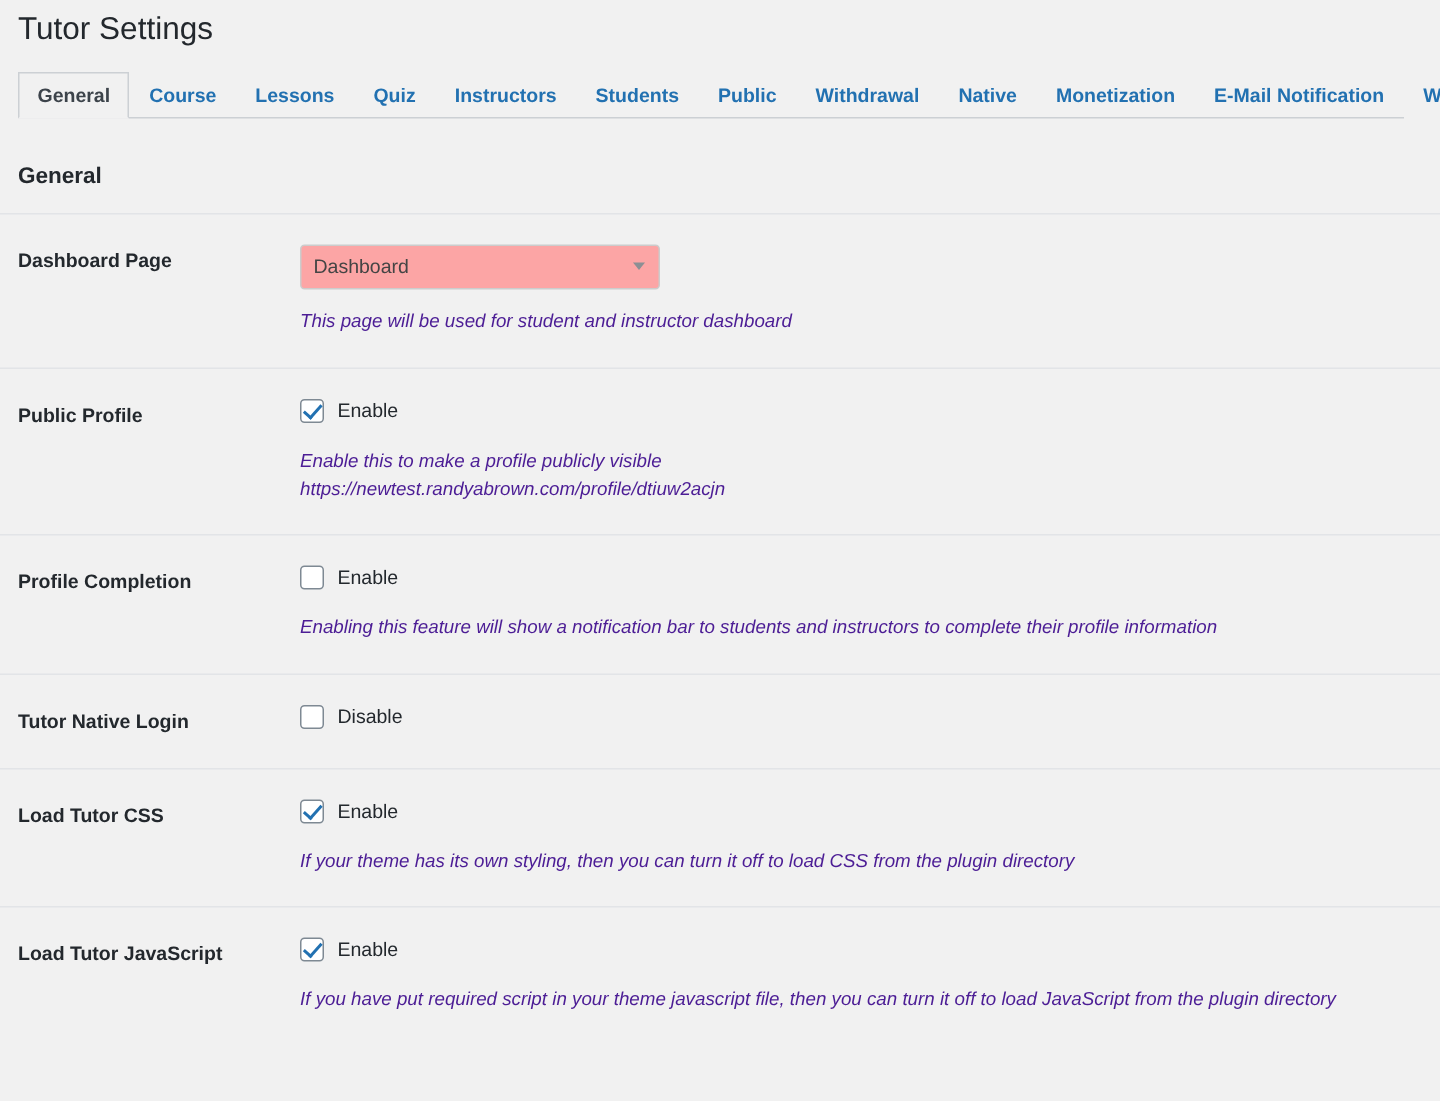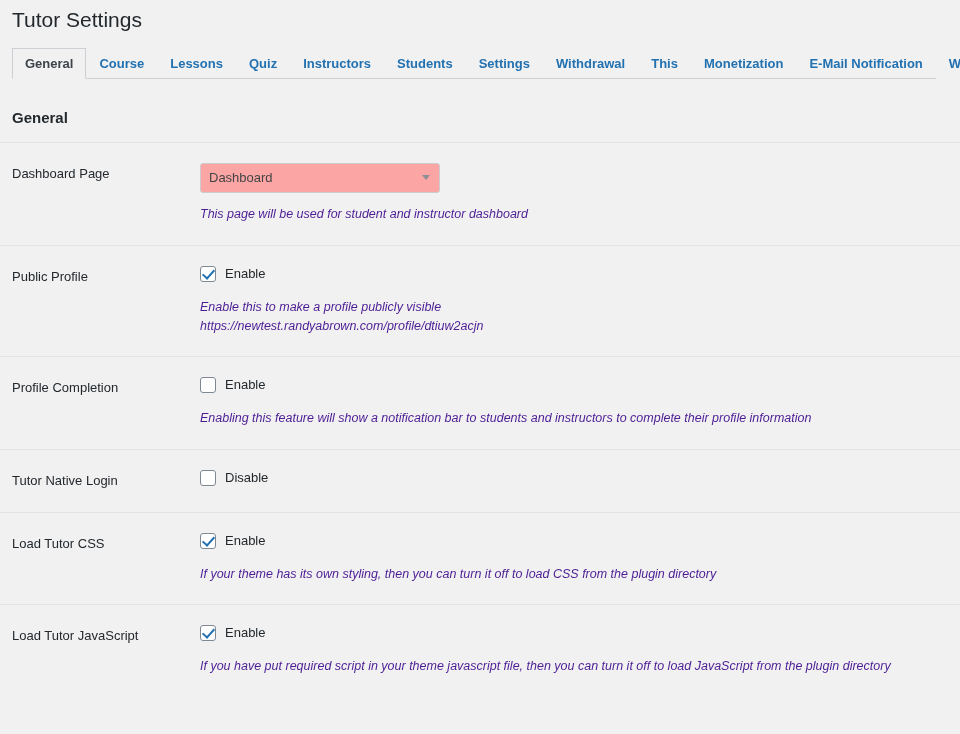"Settings" a.tab { text: Settings -> Public }
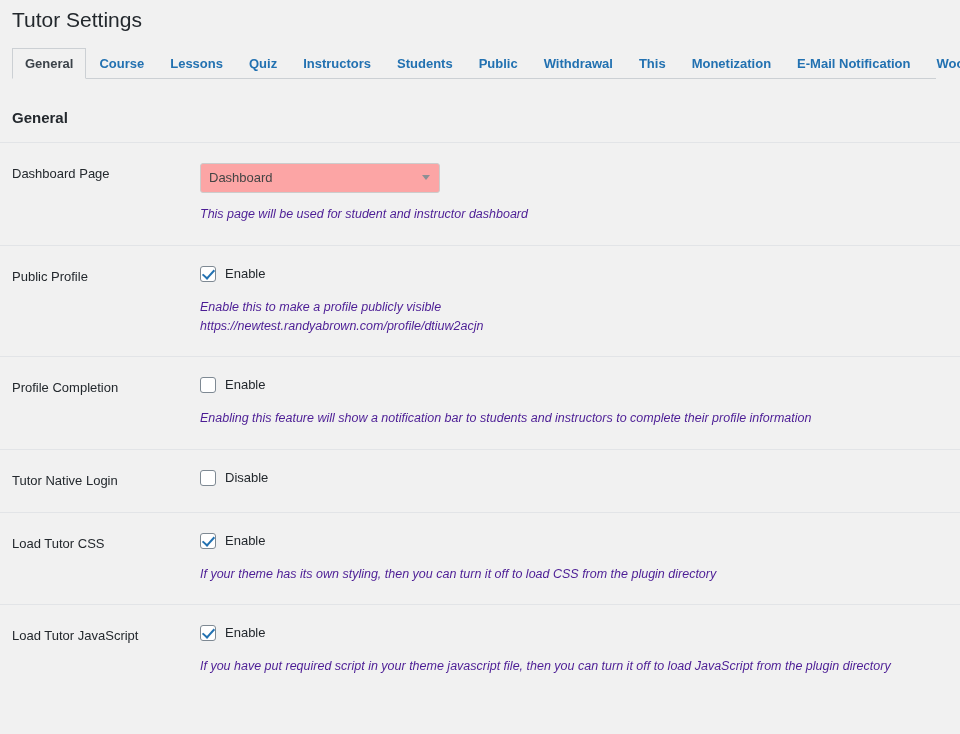"This" a.tab { text: This -> Native }
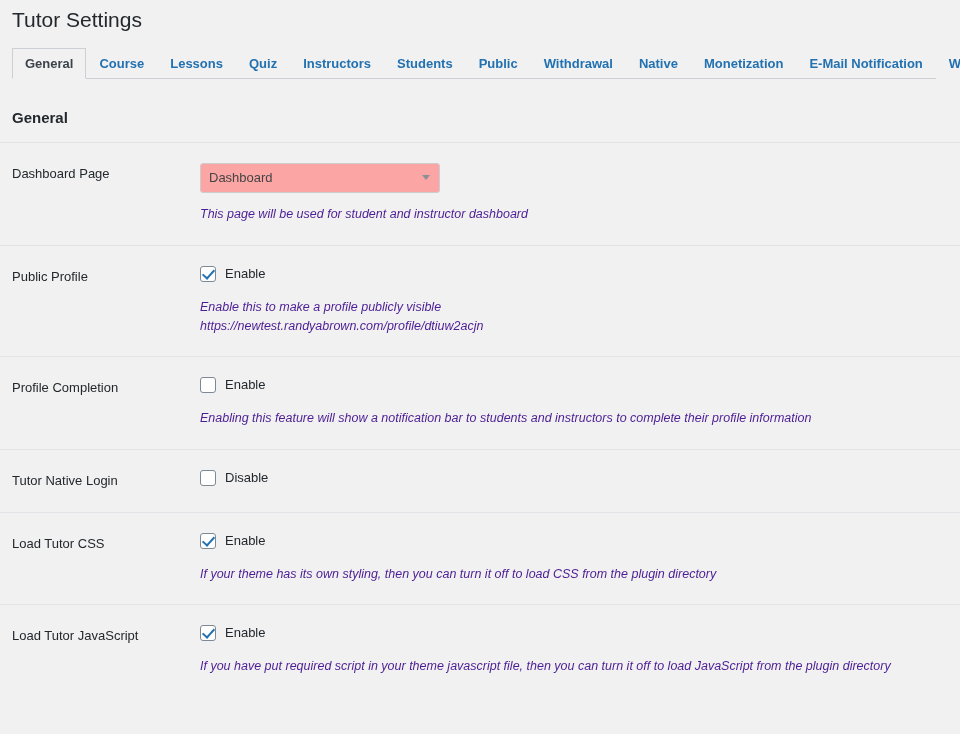"Dashboard Page" .label-cell { font-weight: normal -> bold }
